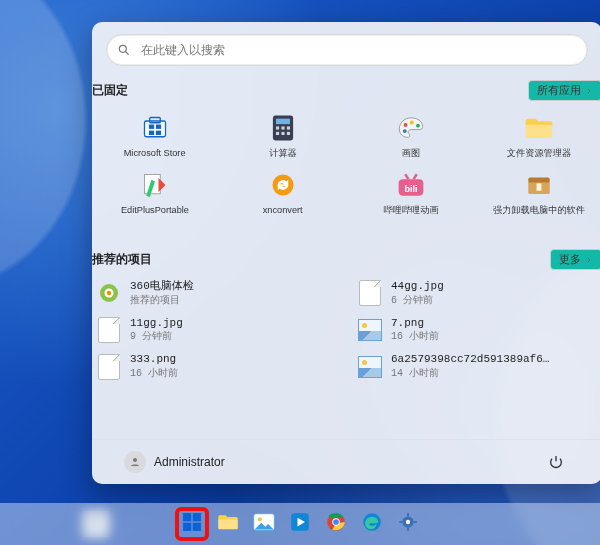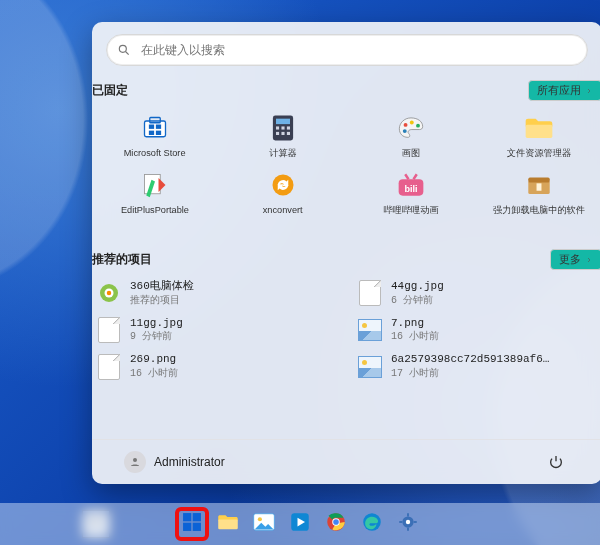"269.png" div.fn { text: 269.png -> 333.png }
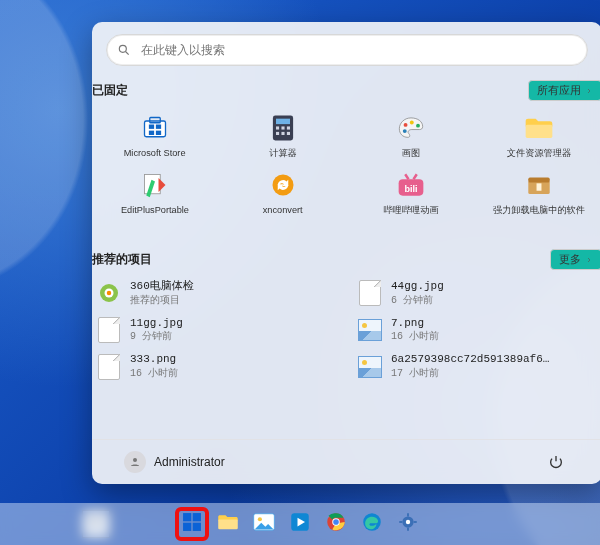"17 小时前" div.ft { text: 17 -> 14 }
